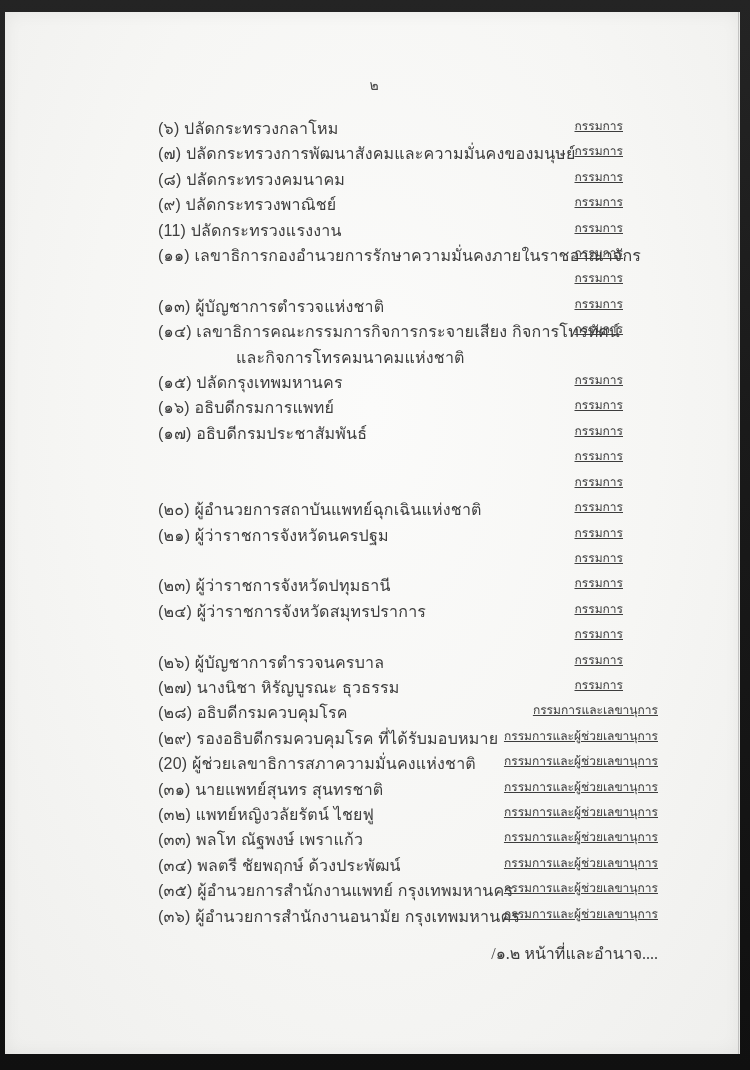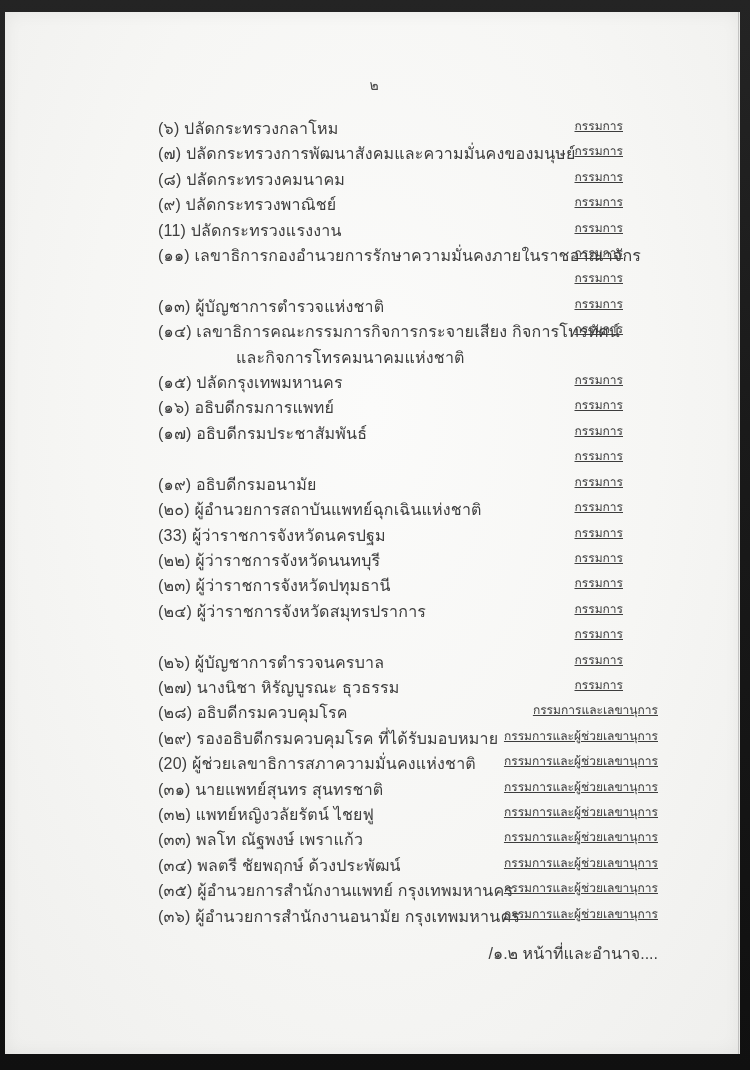"(๑๙) อธิบดีกรมอนามัย" span.label { html: <span>(๑๙) อธิบดีกรมอนามัย</span> -> none }
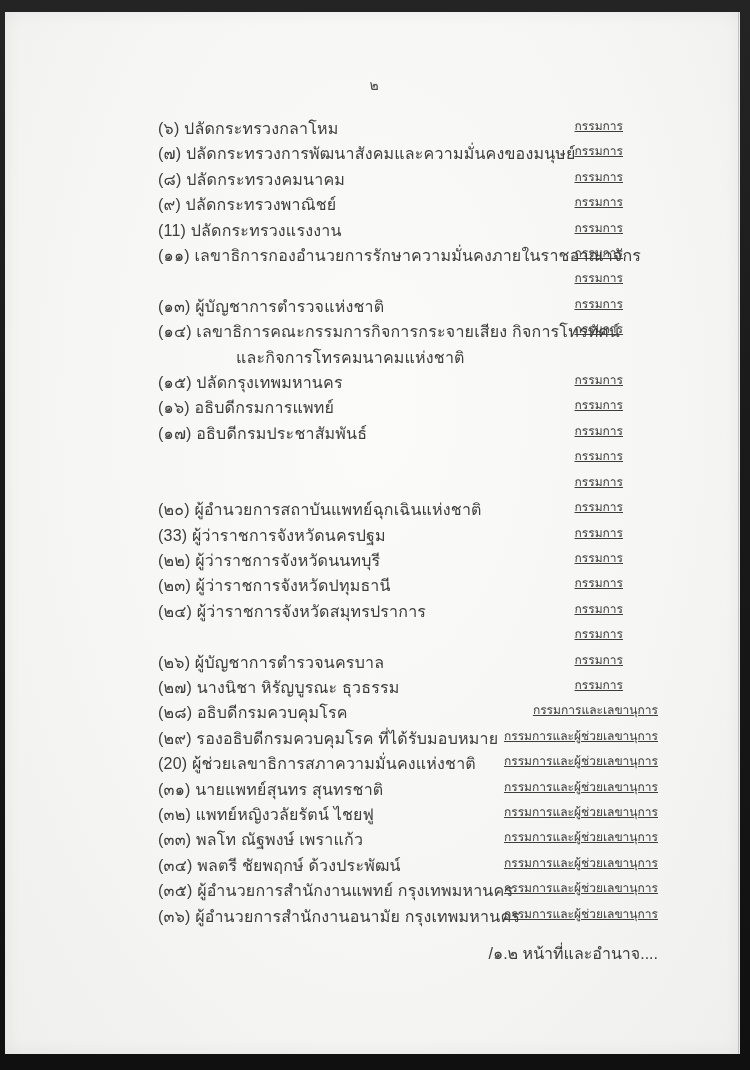"(33) ผู้ว่าราชการจังหวัดนครปฐม" span.label { text: 33 -> ๒๑ }
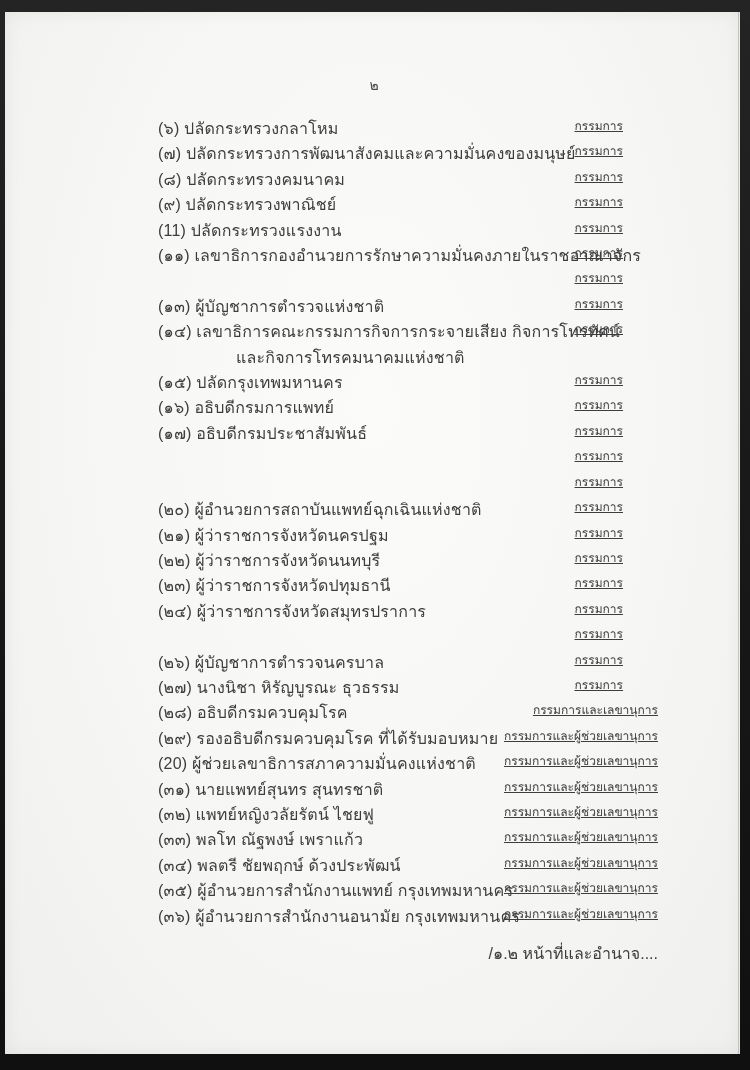"(๒๒) ผู้ว่าราชการจังหวัดนนทบุรี" span.label { html: <span>(๒๒) ผู้ว่าราชการจังหวัดนนทบุรี</span> -> none }
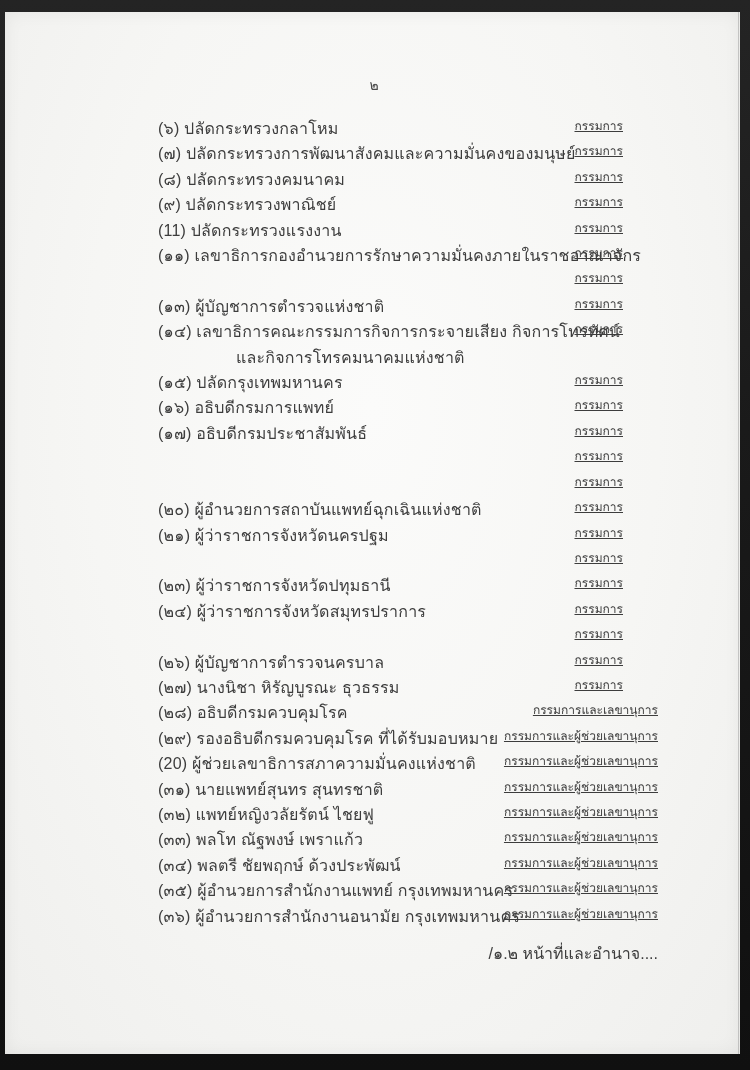"/๑.๒ หน้าที่และอำนาจ...." .footer-note { font-family: none -> Liberation Serif, serif }
